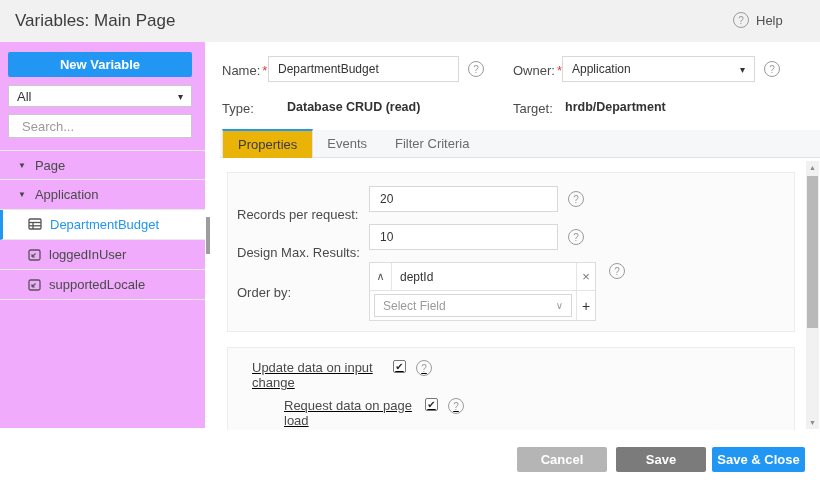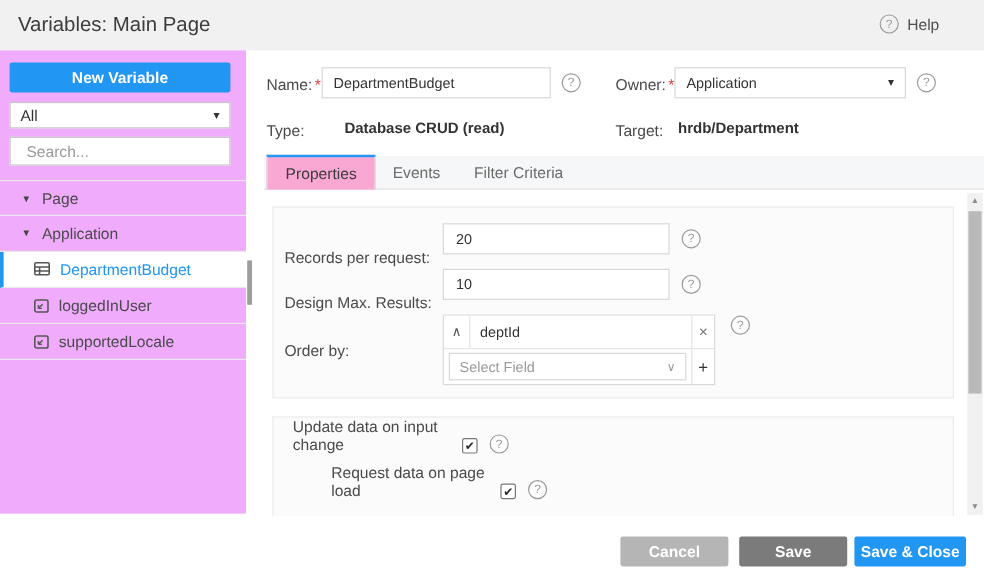"Properties" .tab.active { background: #f9a8d4 -> #eab308 }
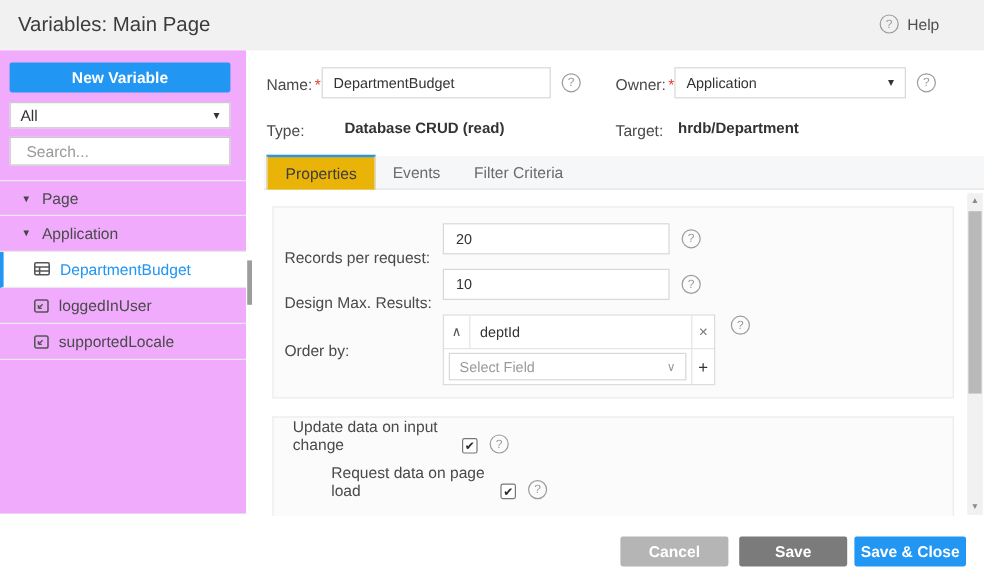"Update data on input change" .chk-row { align-items: flex-end -> flex-start; left: 16px -> 24px; text-decoration: none -> underline }
